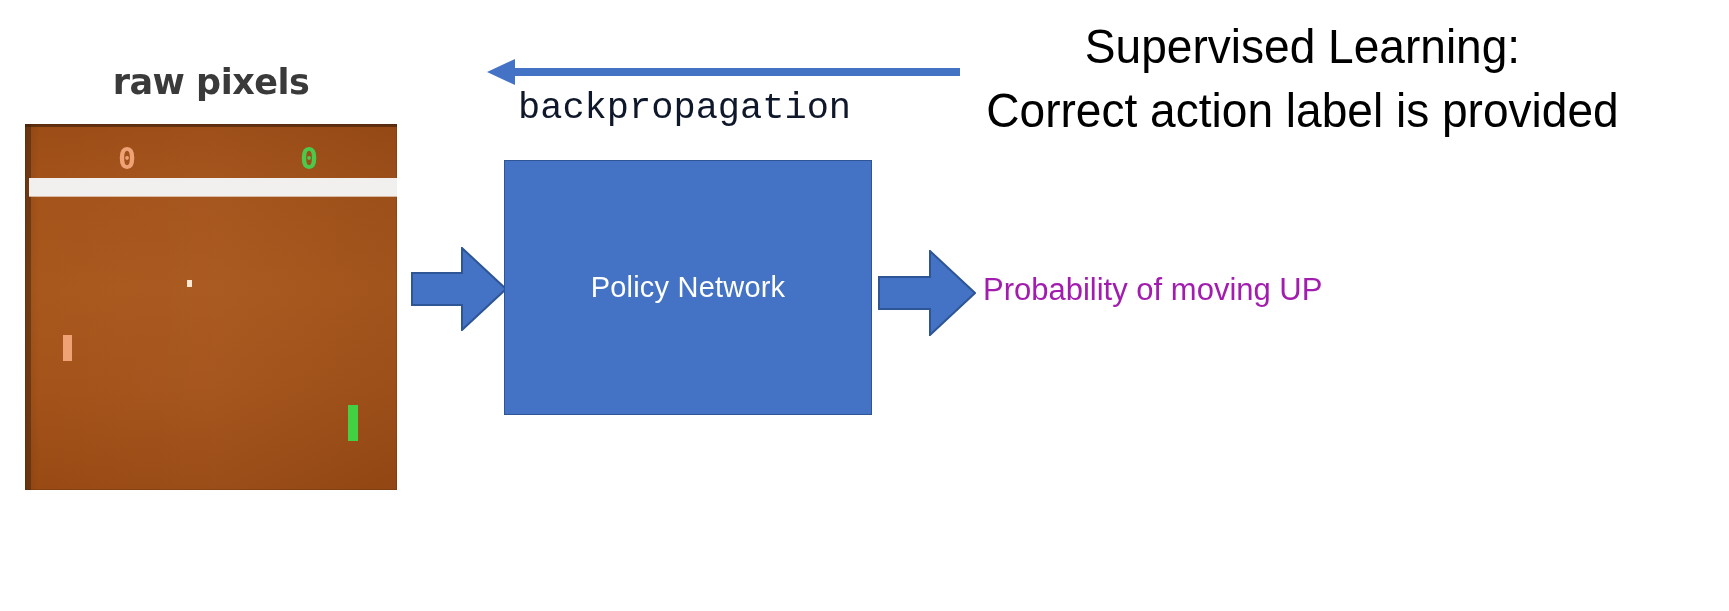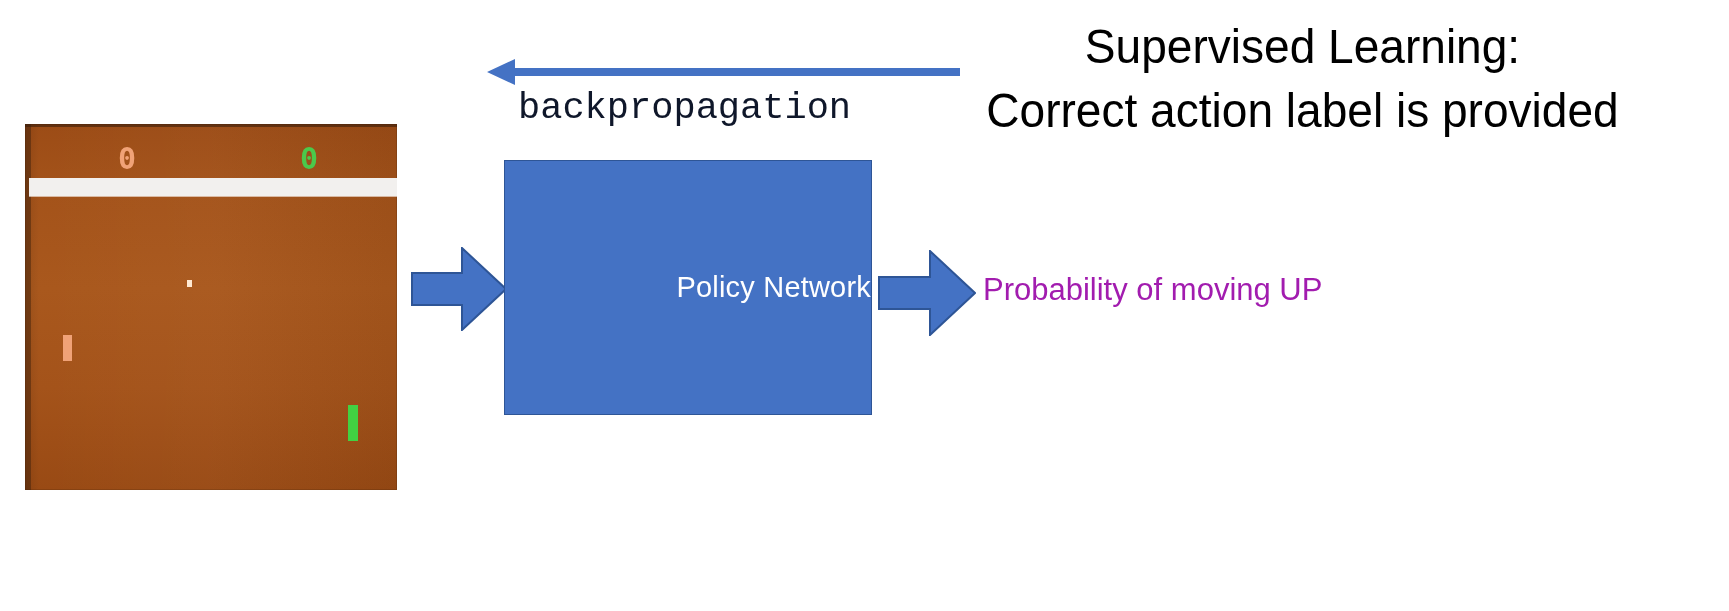"raw pixels" div { html: none -> <div>raw pixels</div> }
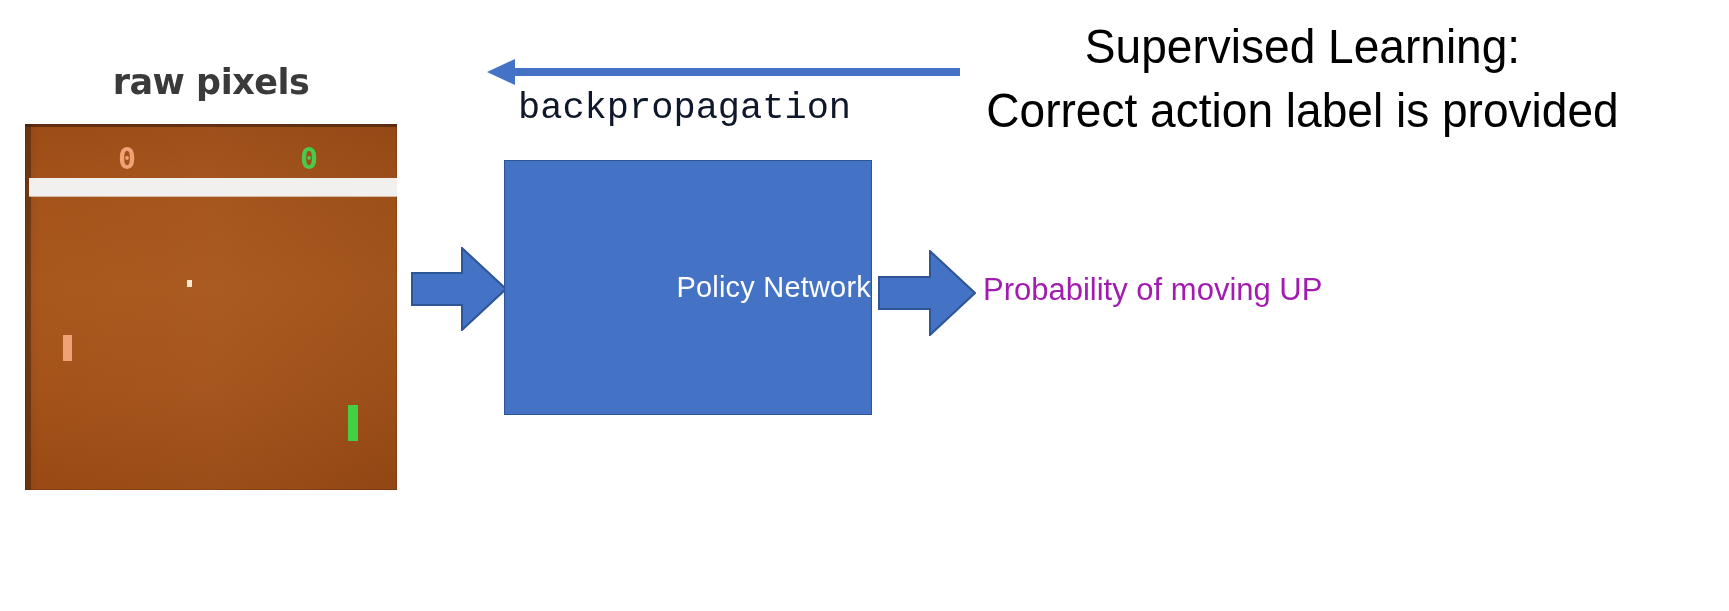"Policy Network" #policy-box { justify-content: flex-end -> center }
